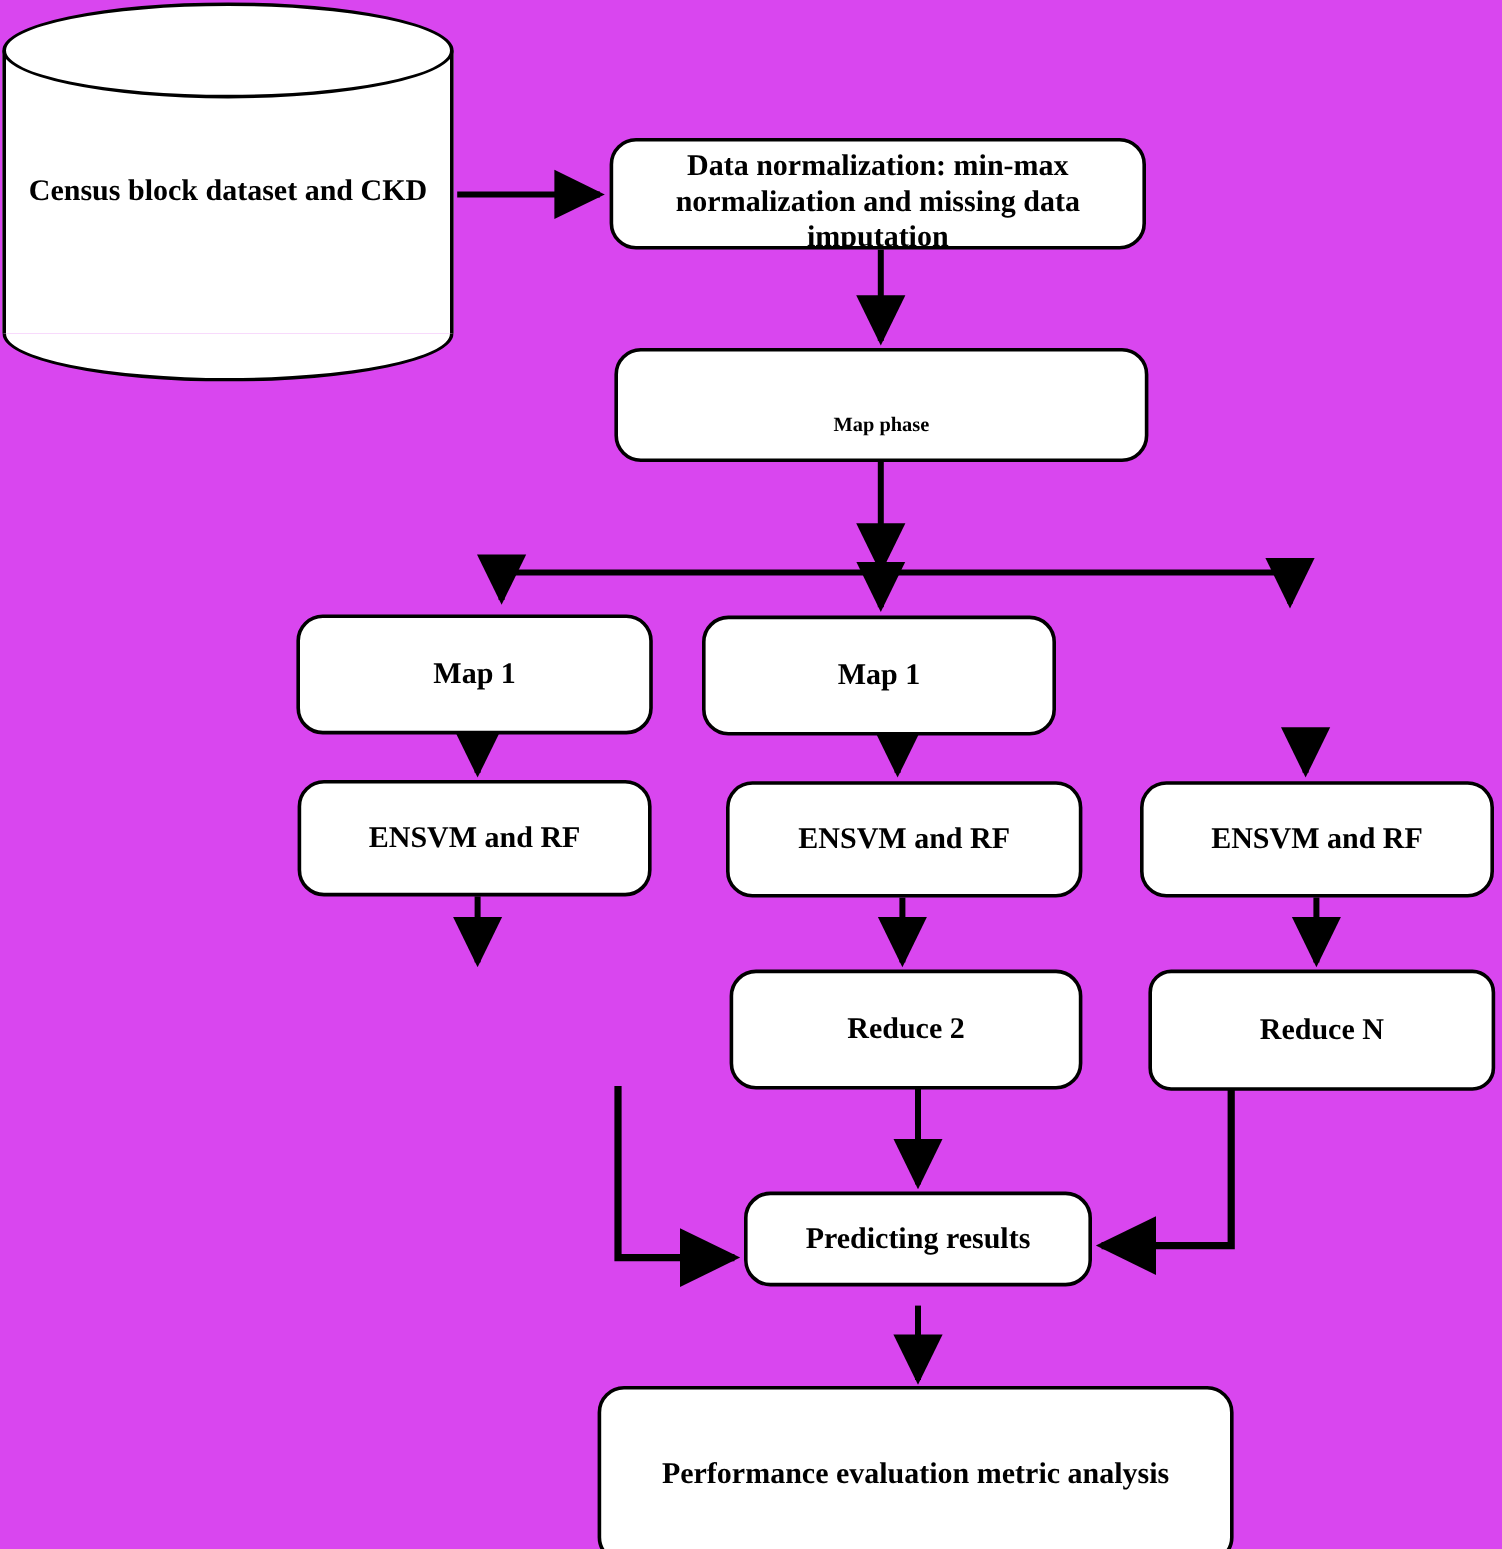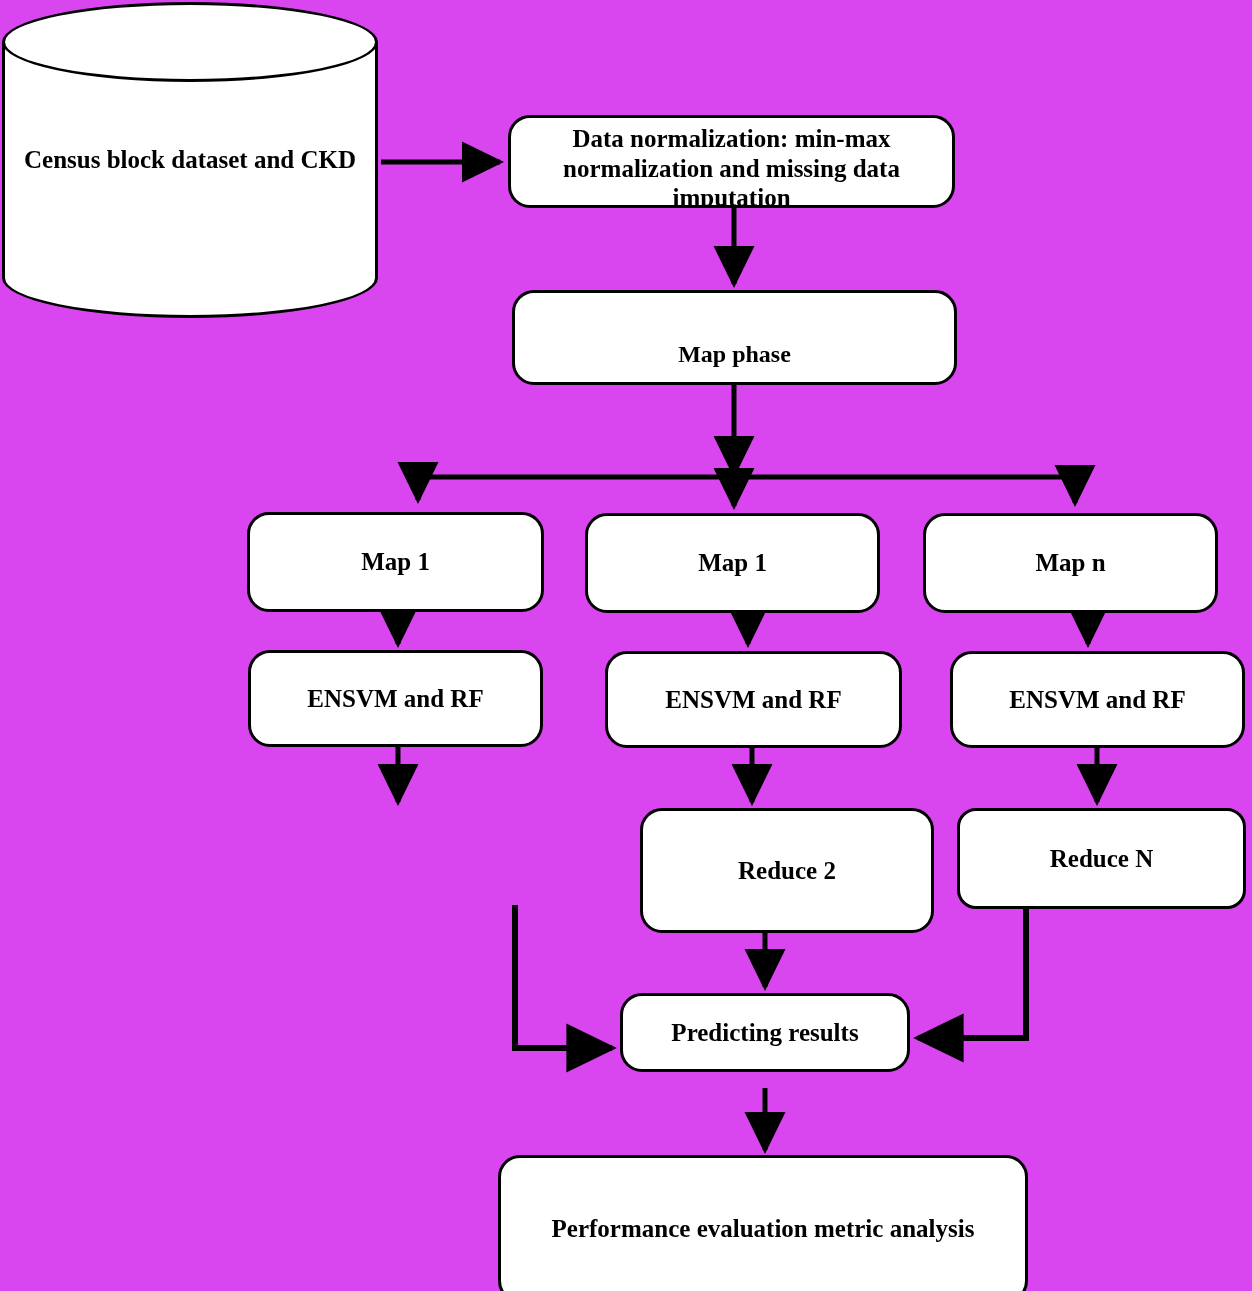"Map phase" .fs-26 { font-size: 24px -> 17px }
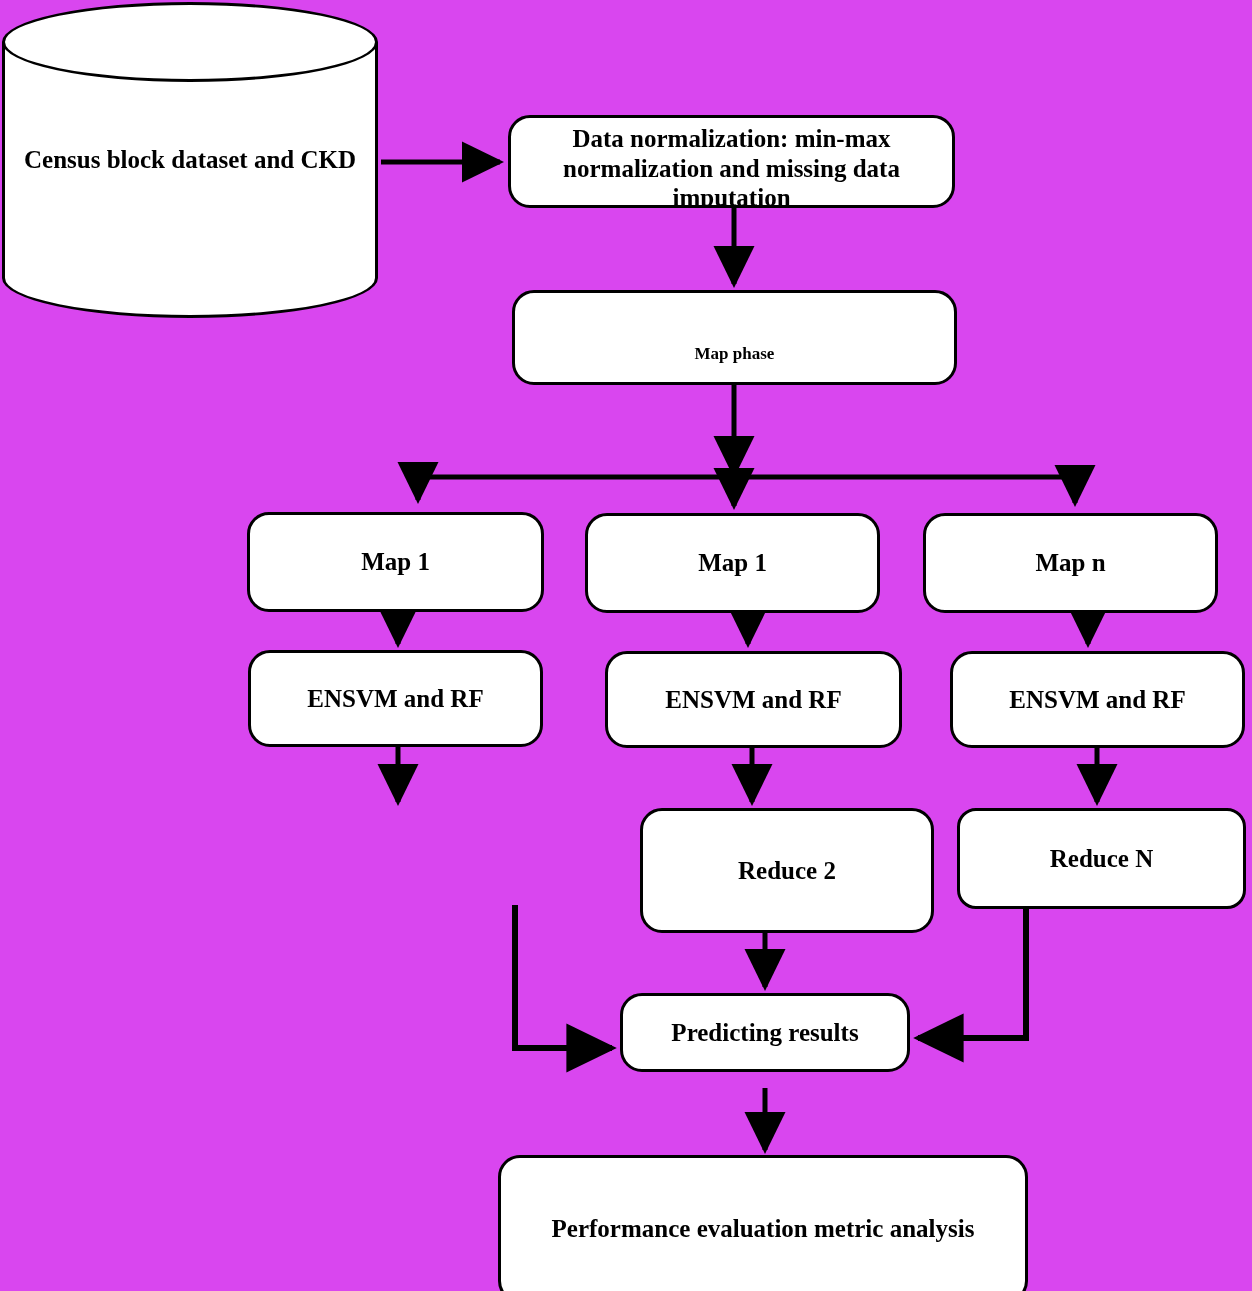"Map n" div.node { html: <div> <span>Map n</span> </div> -> none }
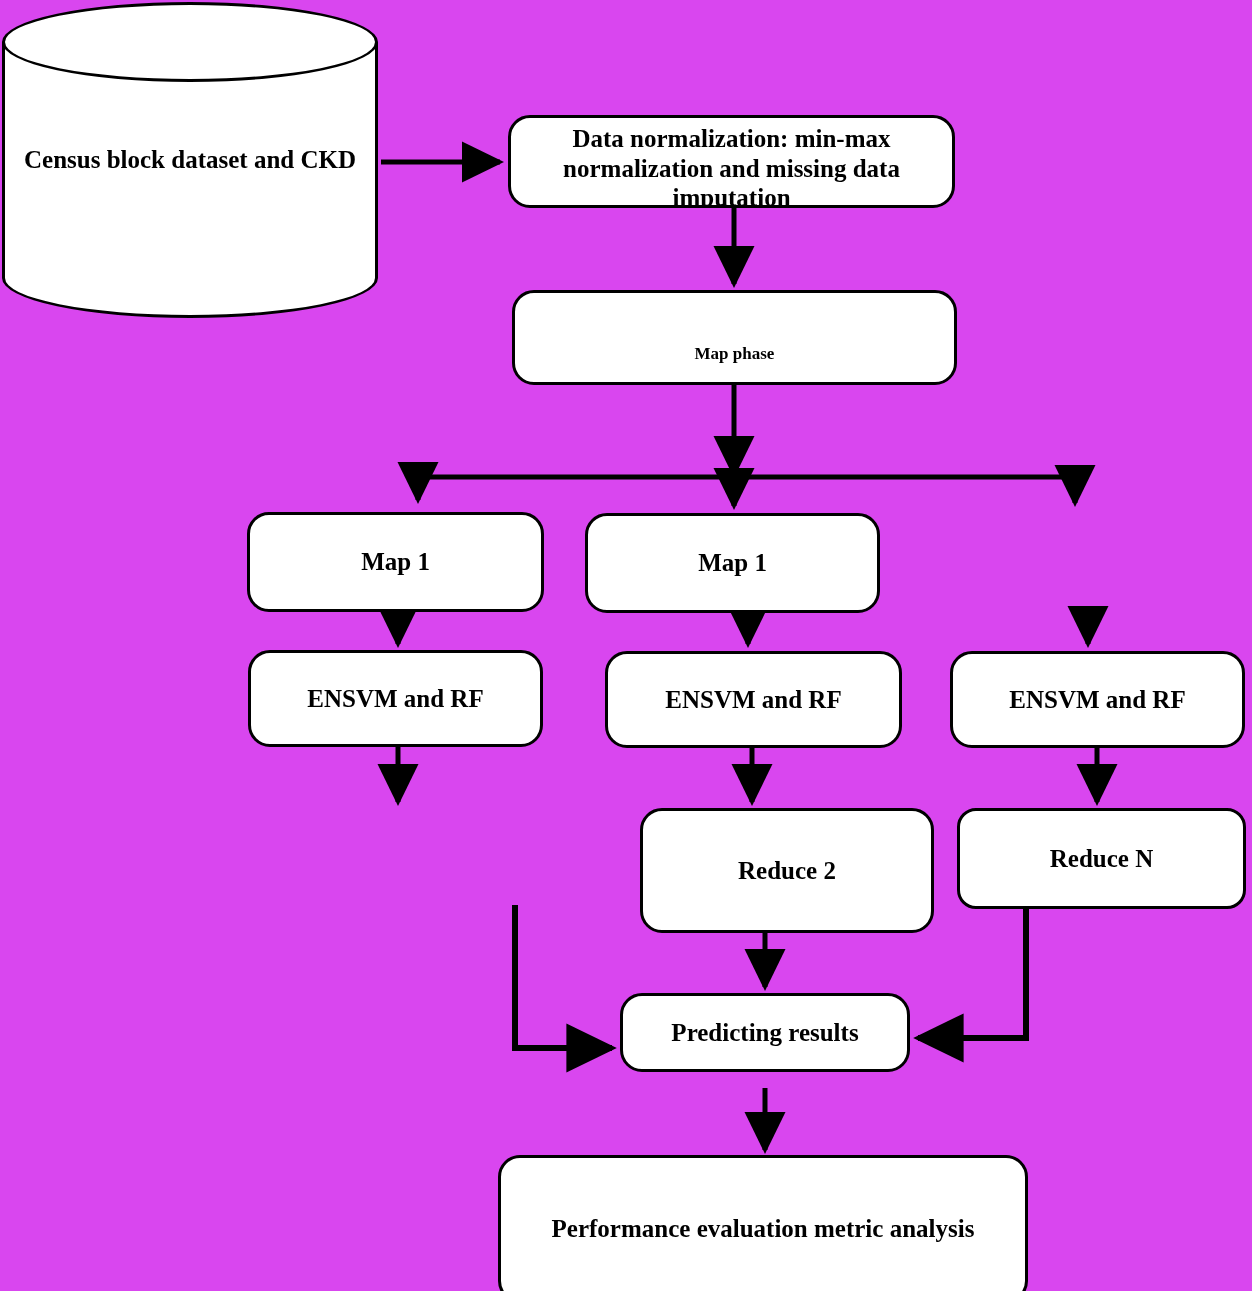"Reduce 2" div.node { height: 125px -> 100px; margin-left: 32px -> none }
